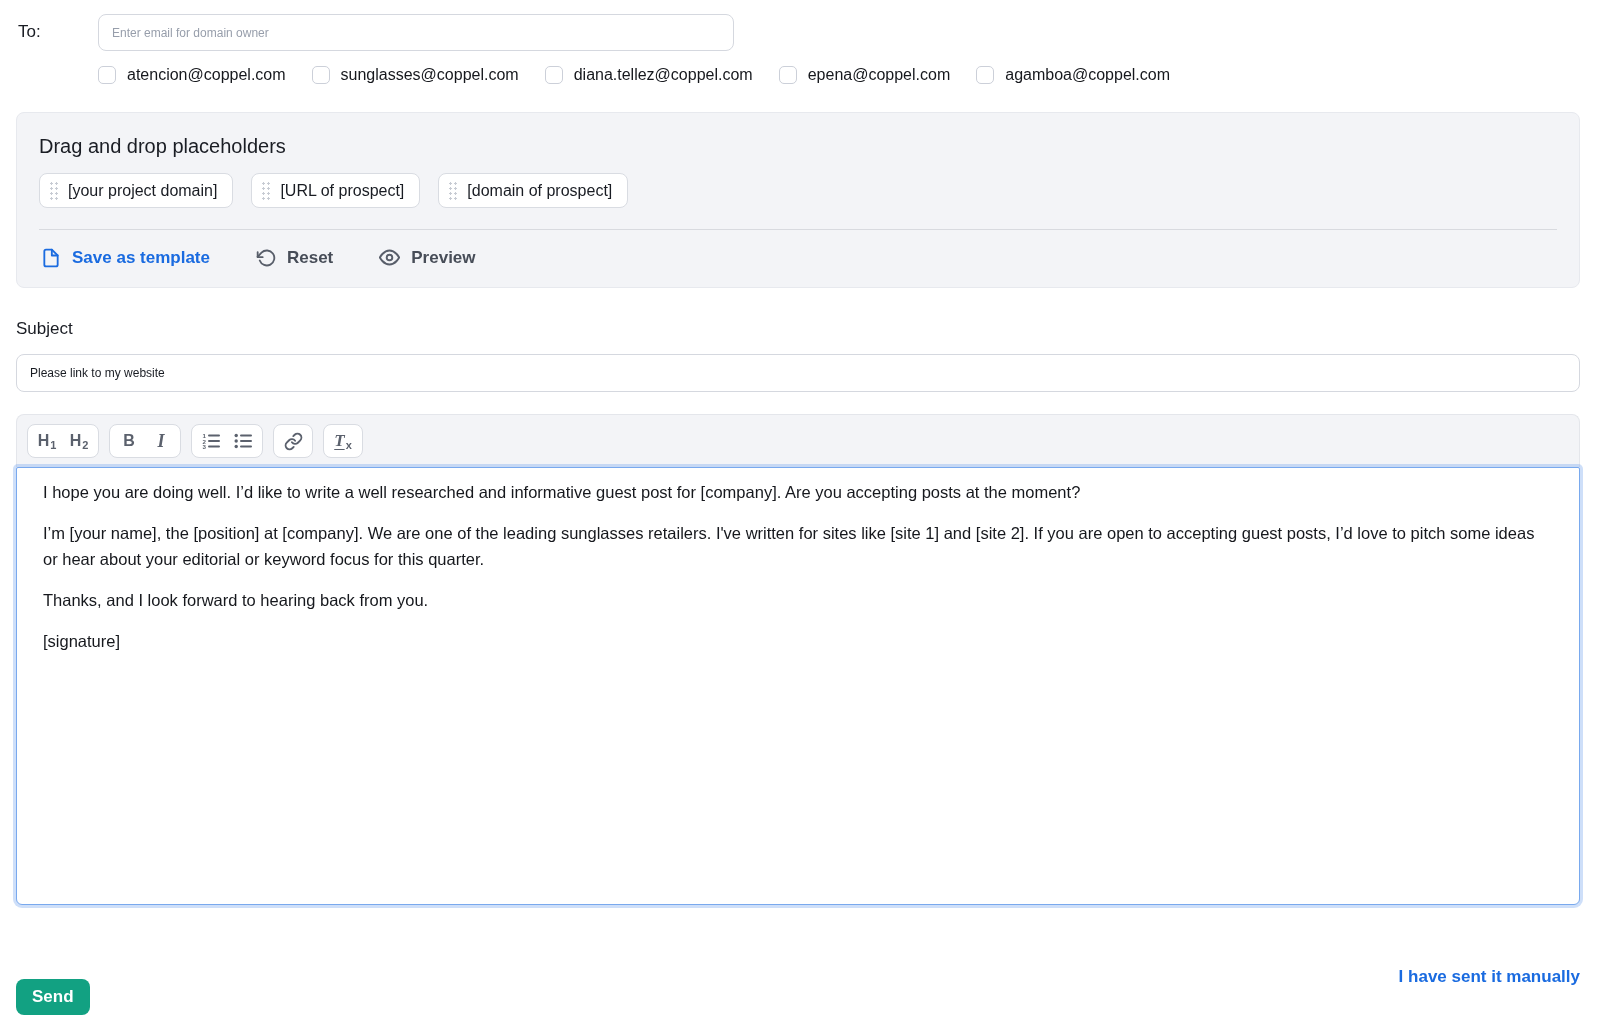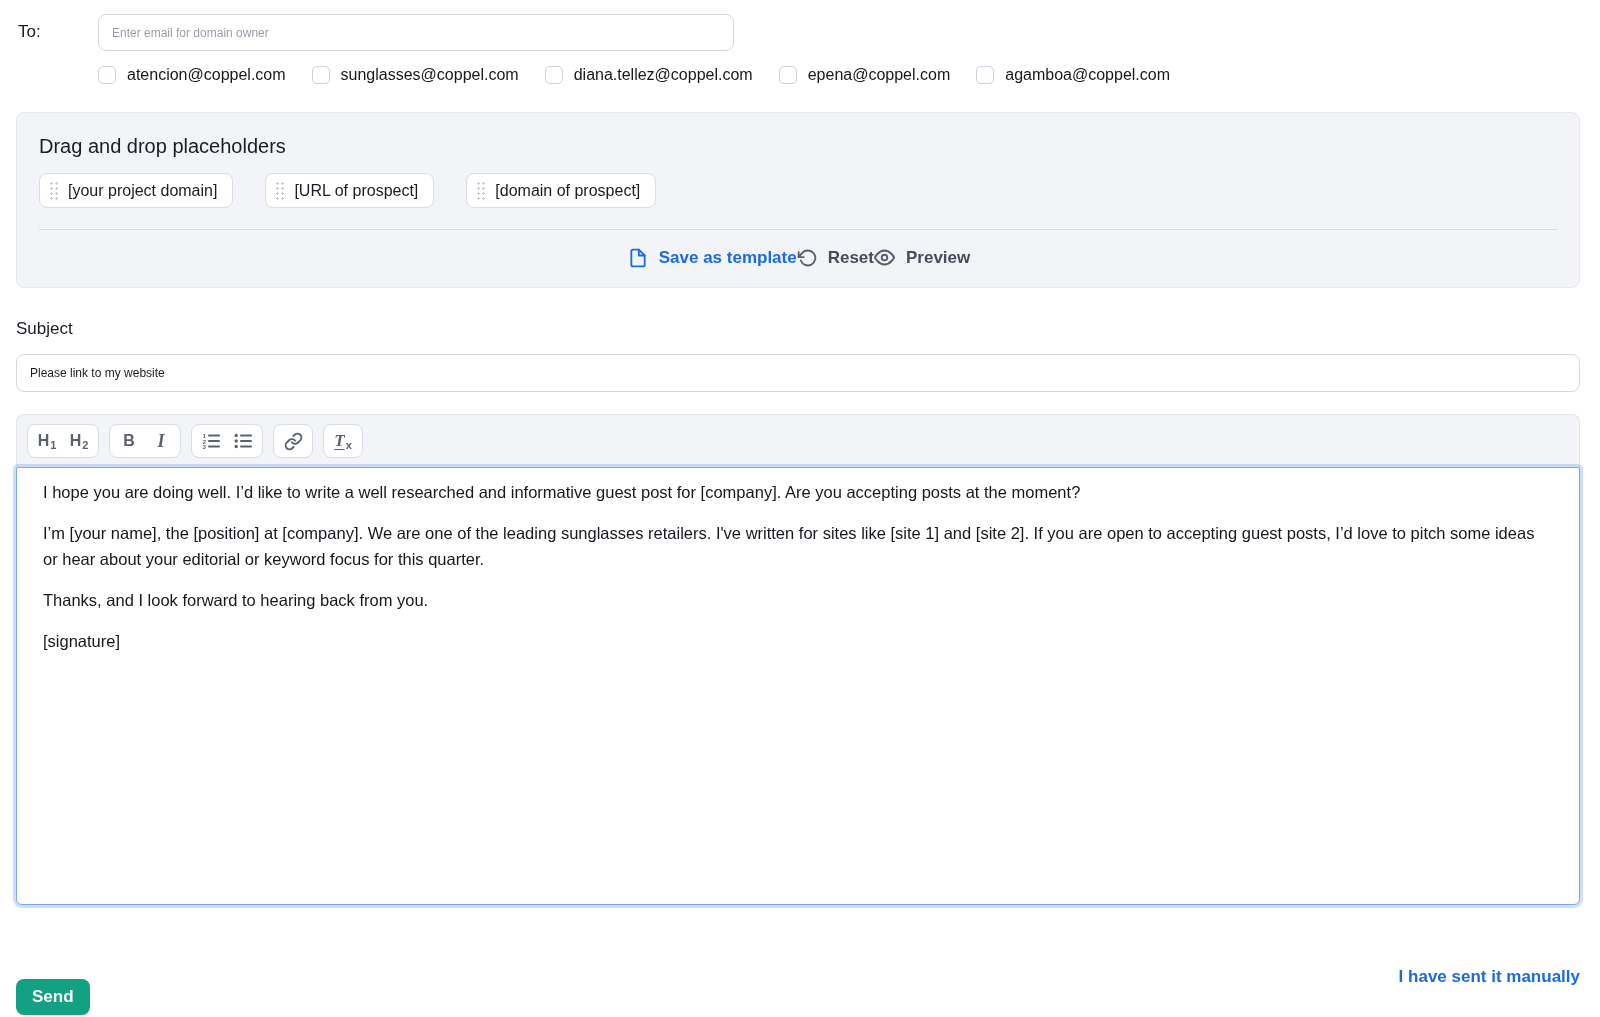"[your project domain]" .chips { gap: 32px -> 18px }
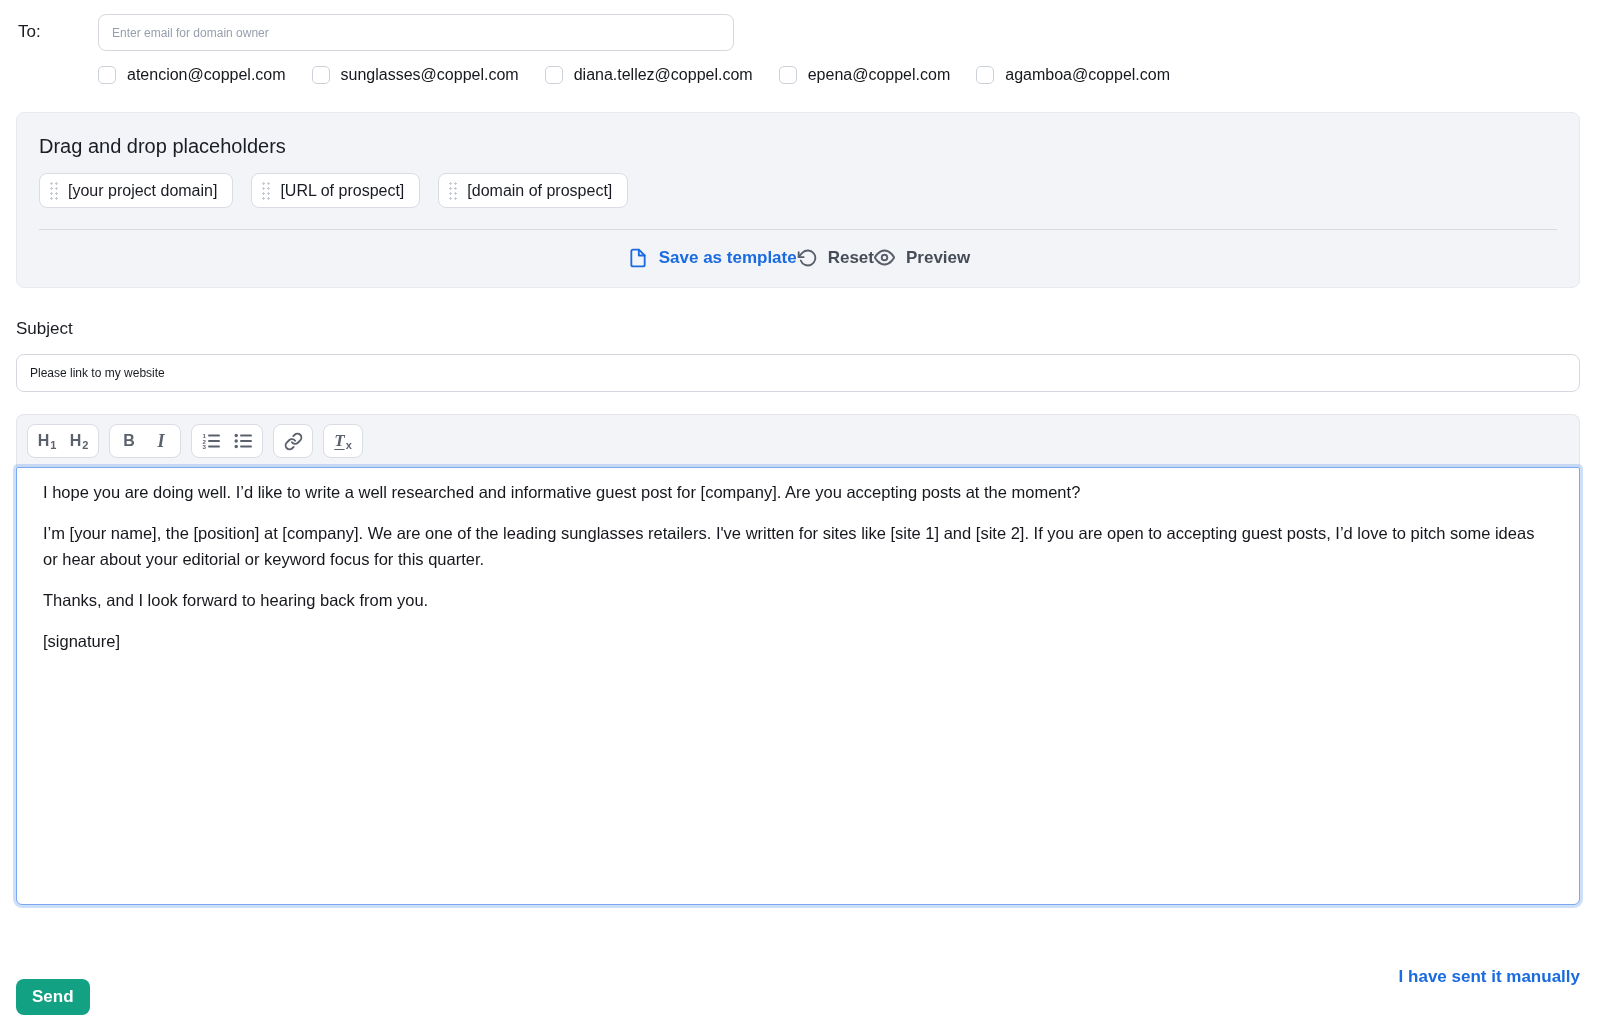"Save as template" .panel-actions { gap: none -> 46px; justify-content: center -> none }
